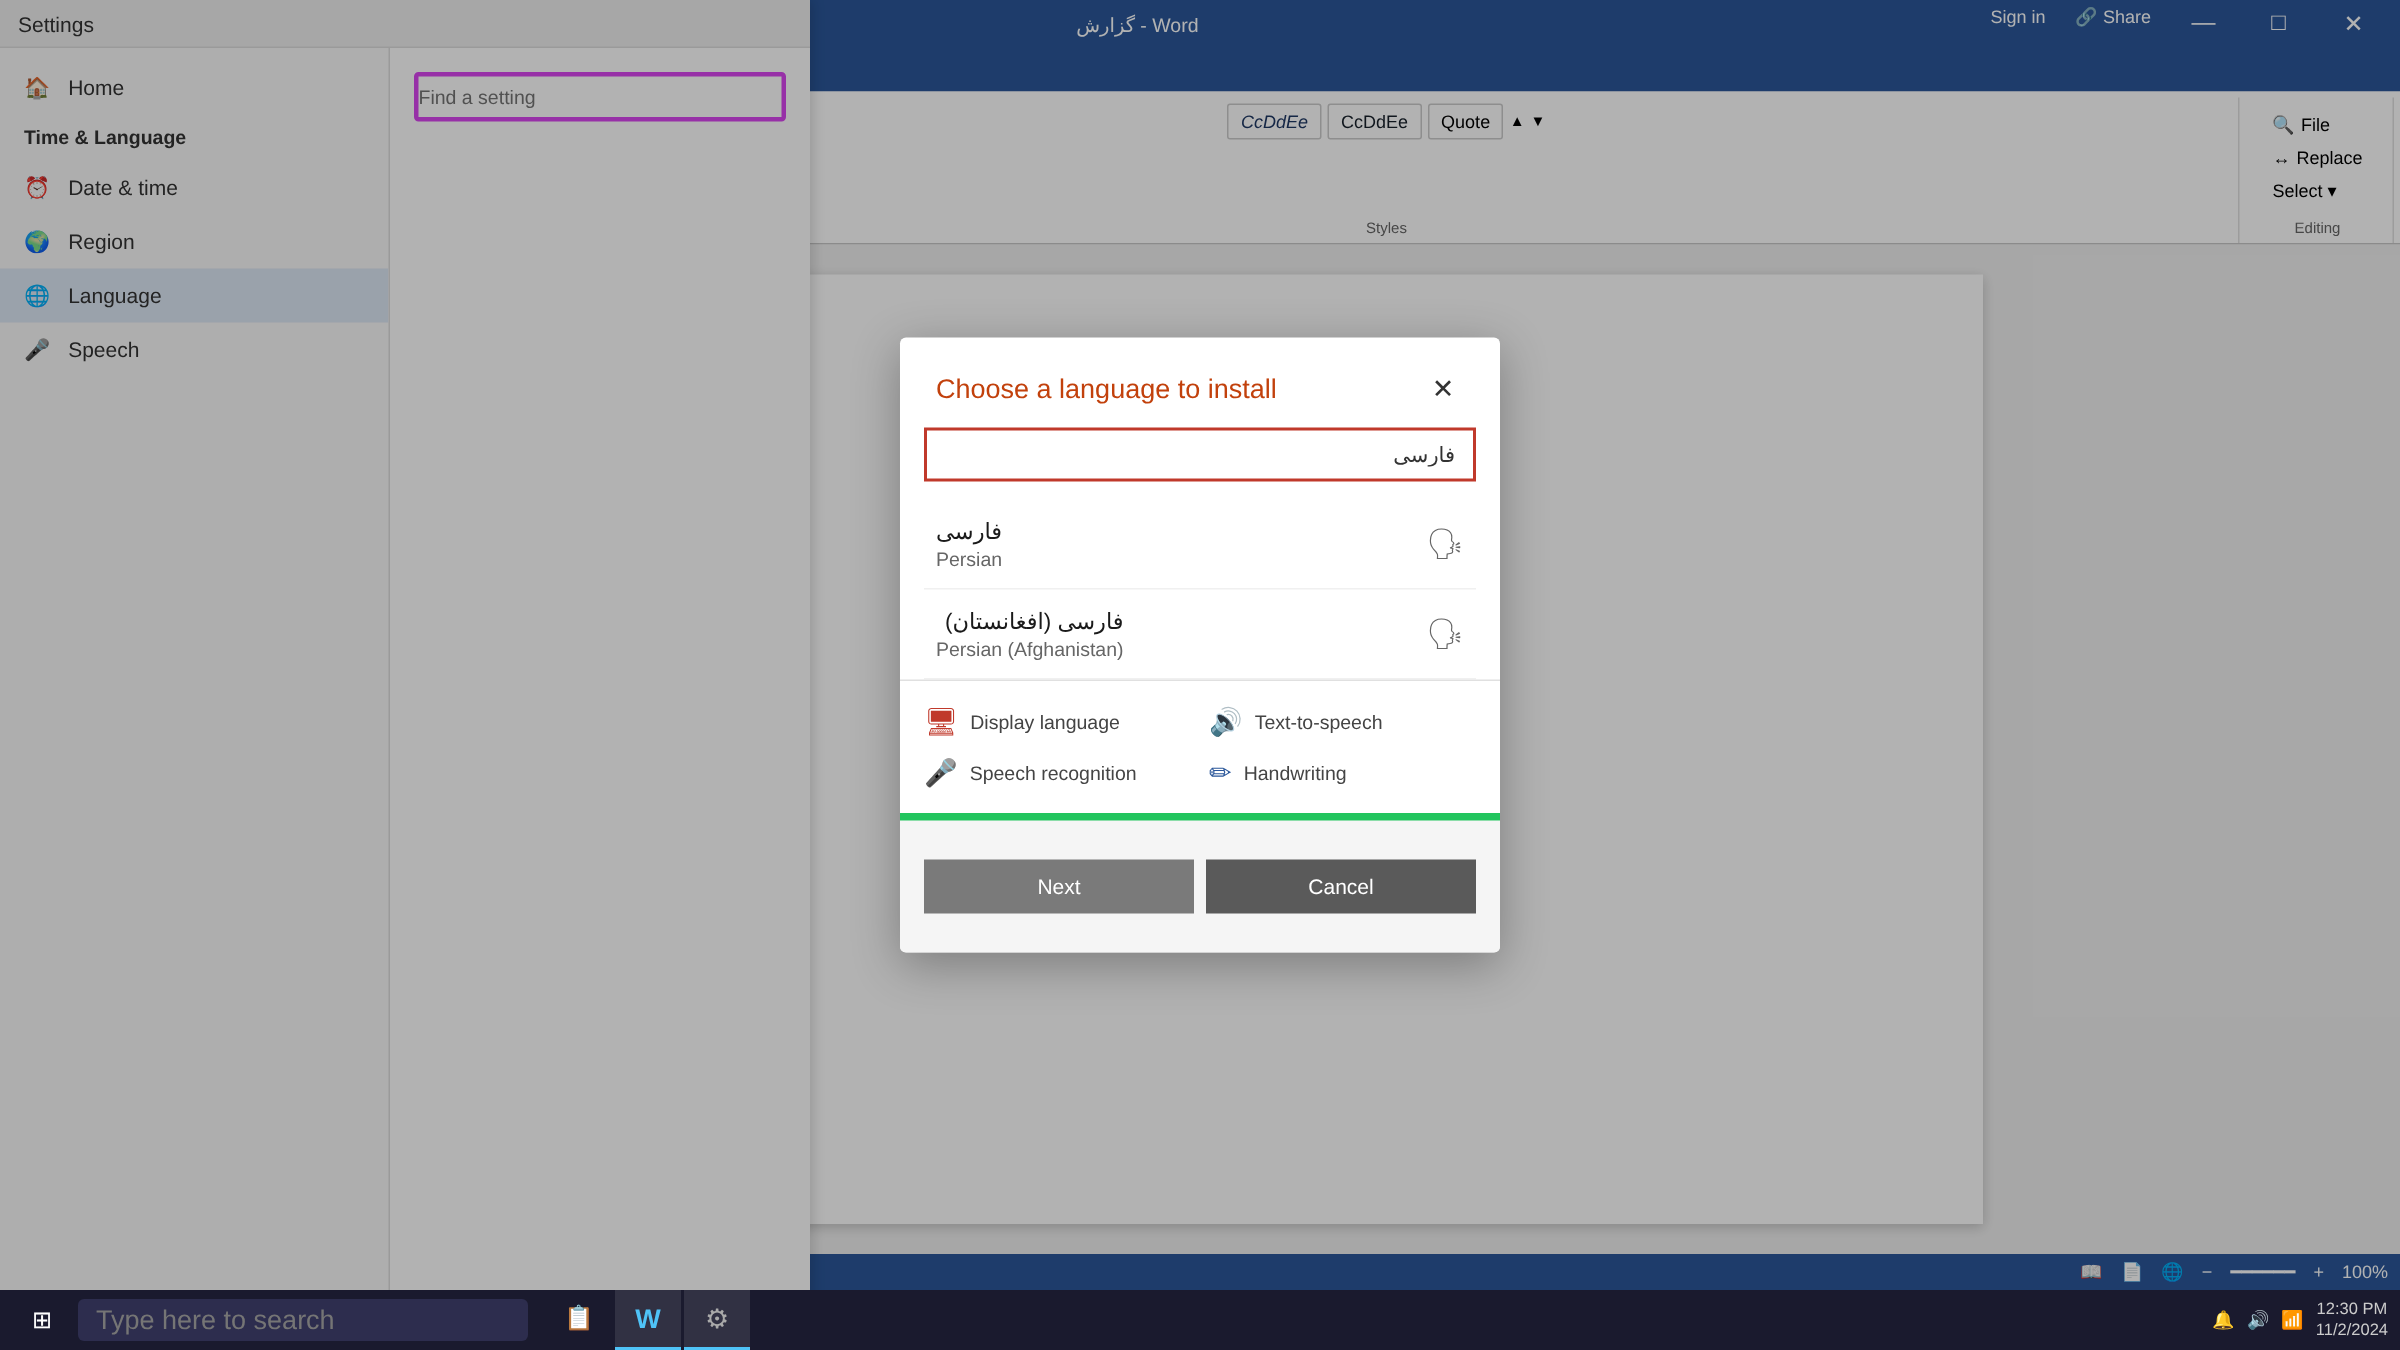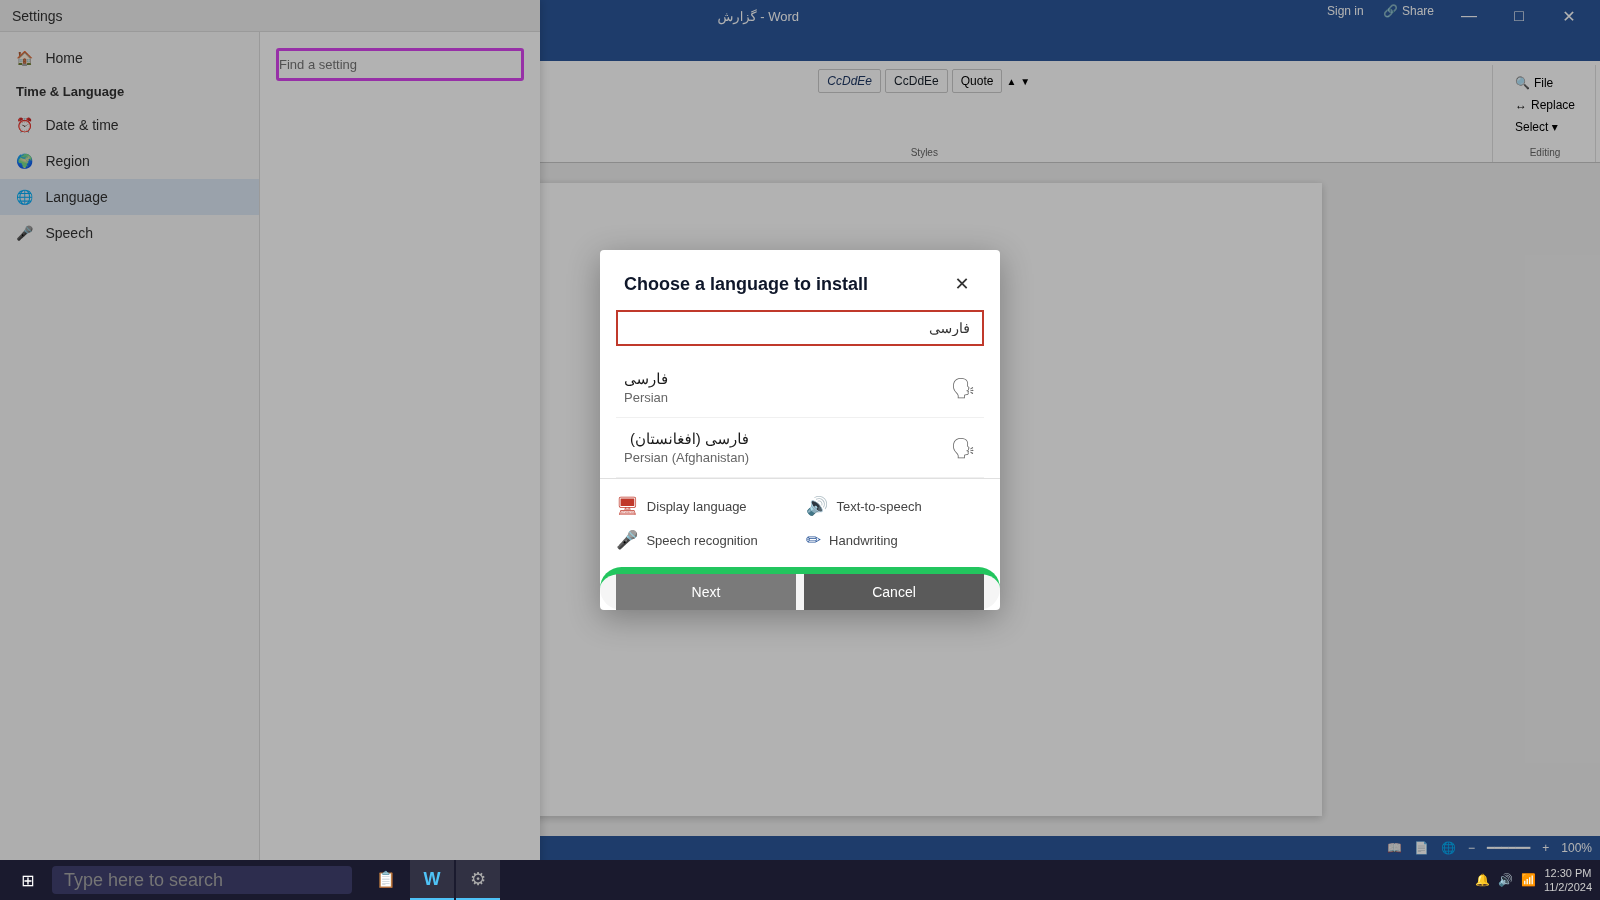"Choose a language to install" .dialog-title { color: #0f172a -> #c2410c; font-weight: 700 -> 400 }
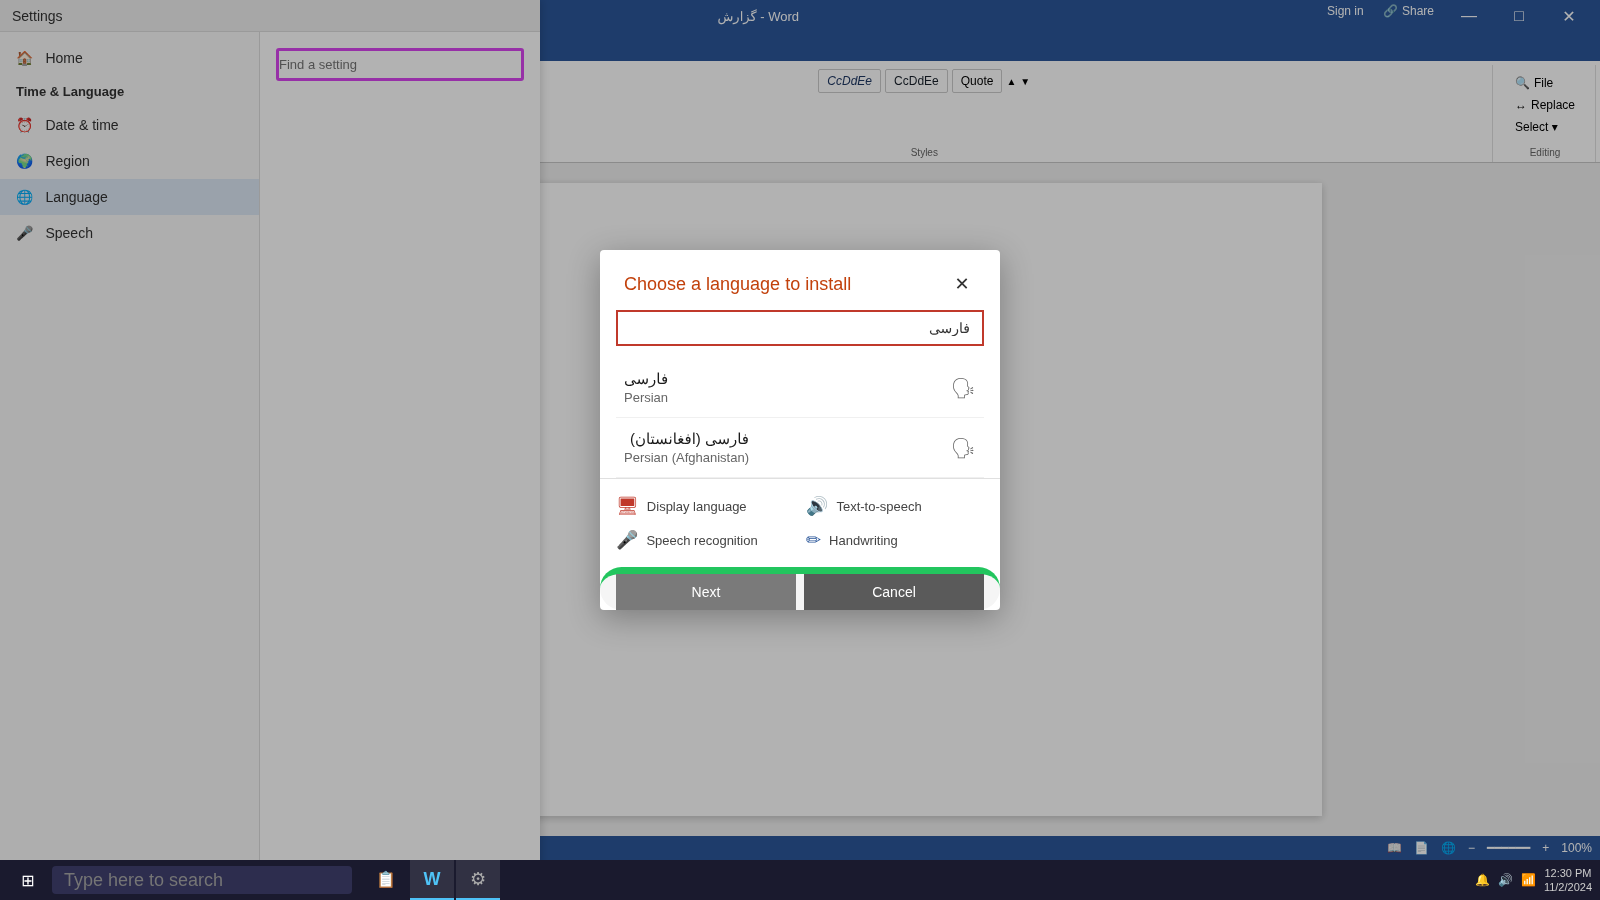"Next" .dialog-actions { border-radius: 23px -> none; border-top: 7px solid #22c55e -> 5px solid #22c55e; padding: 0 16px -> 26px 16px }
